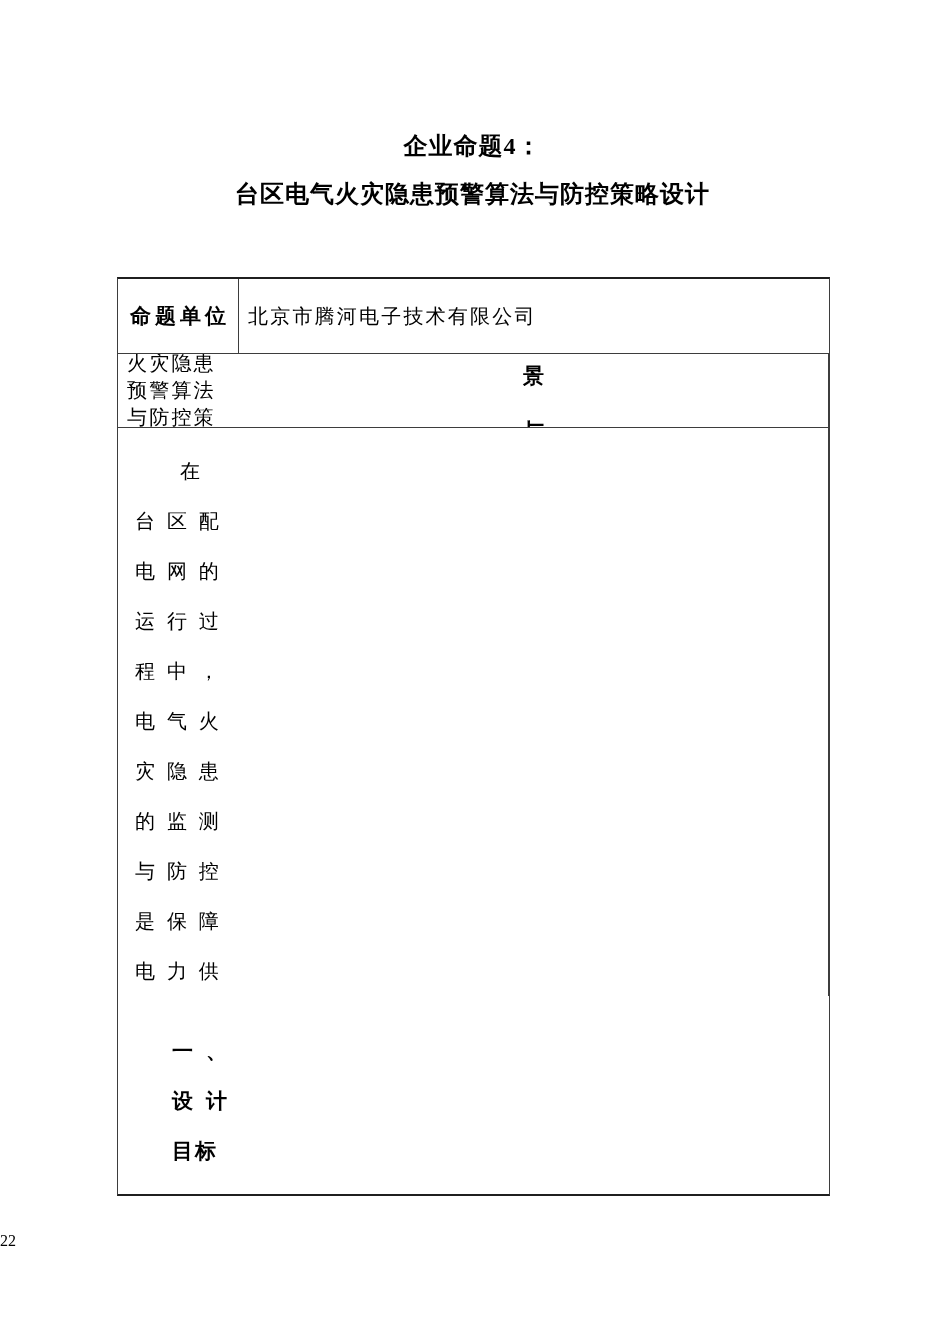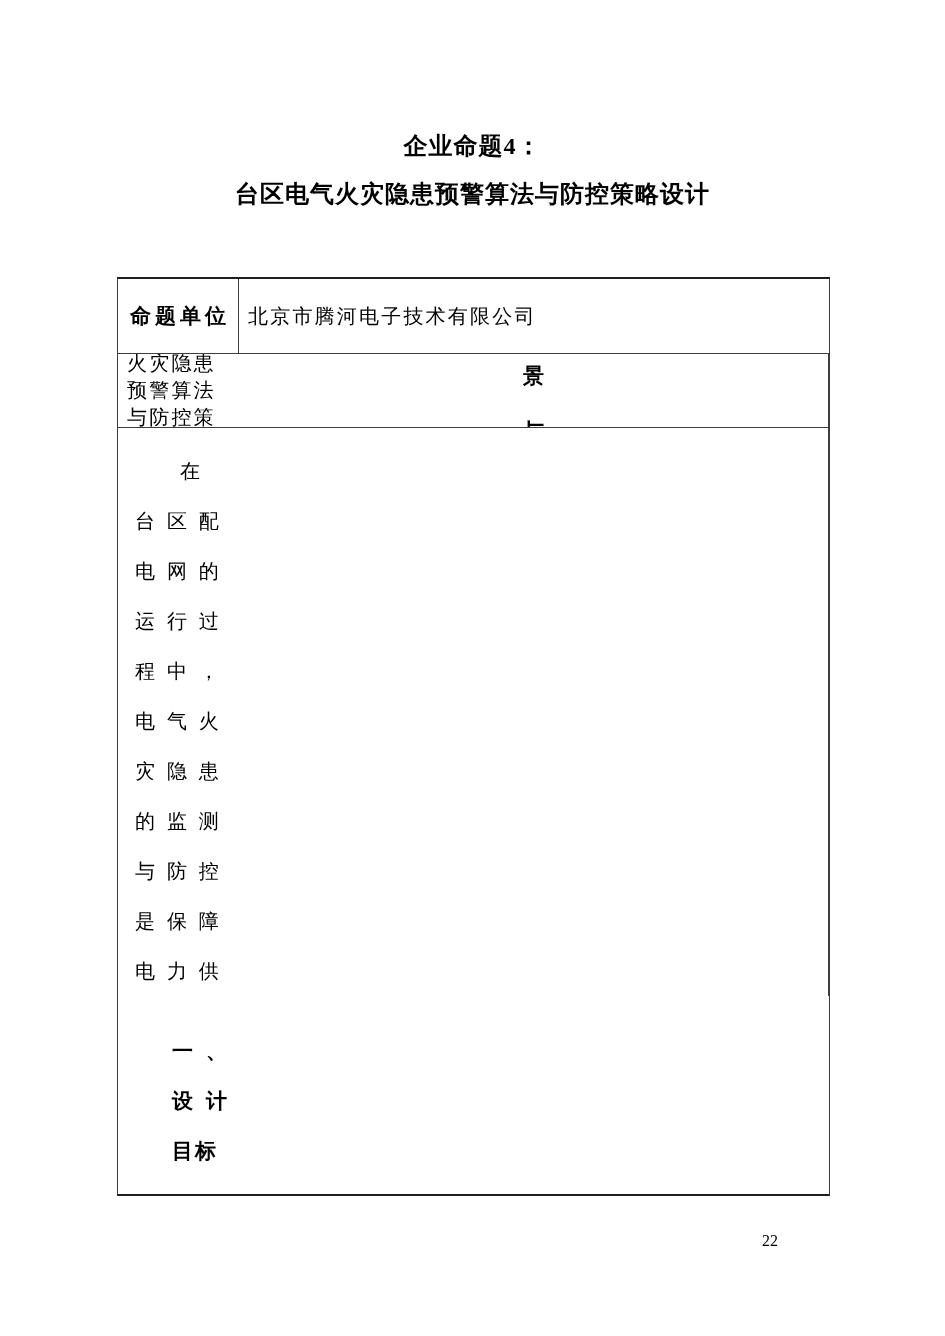"22" .page-number { text-align: right -> left }
